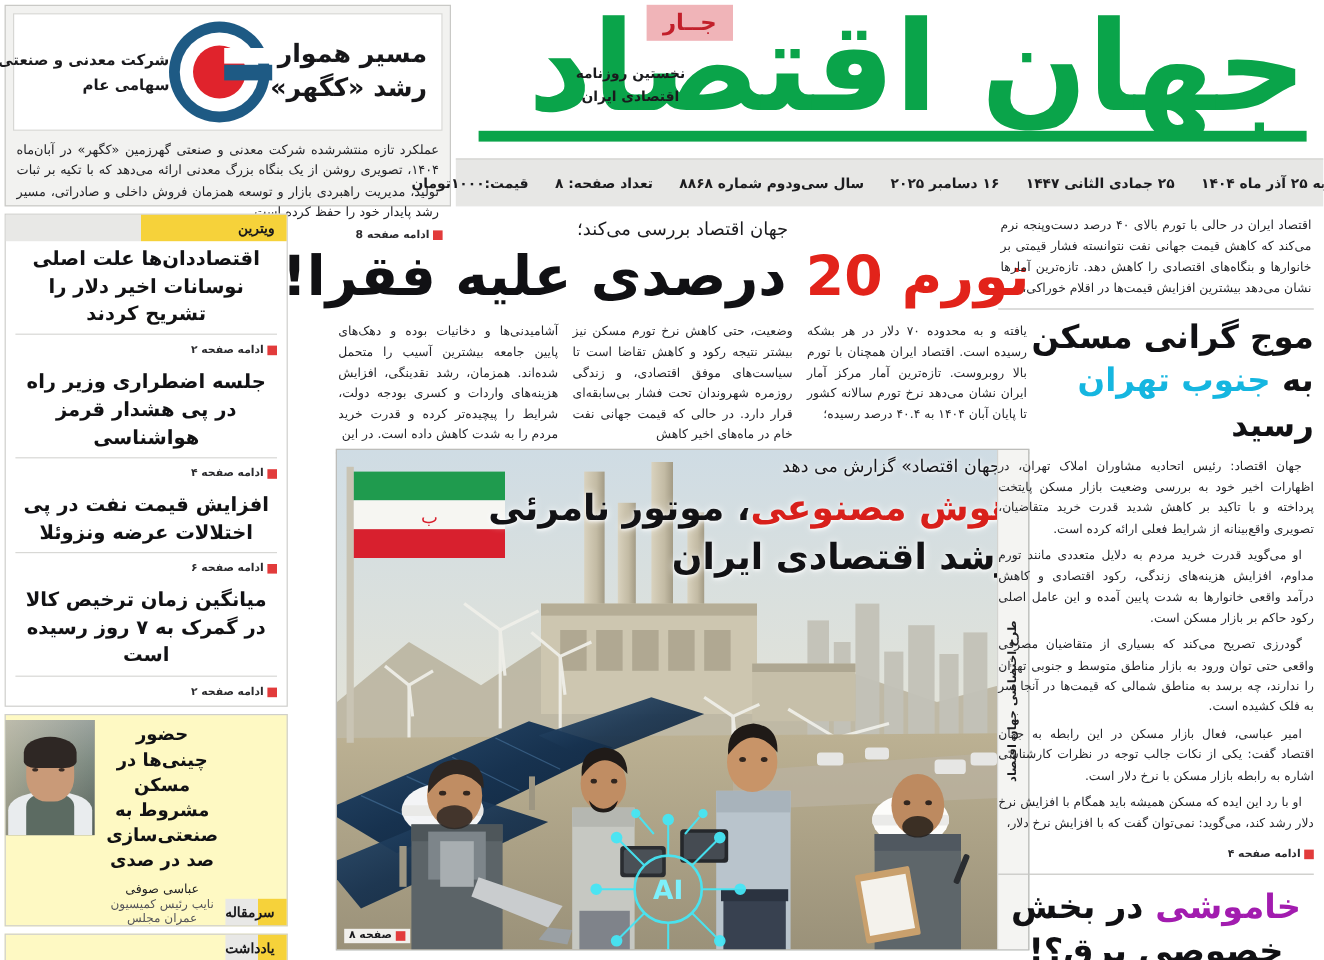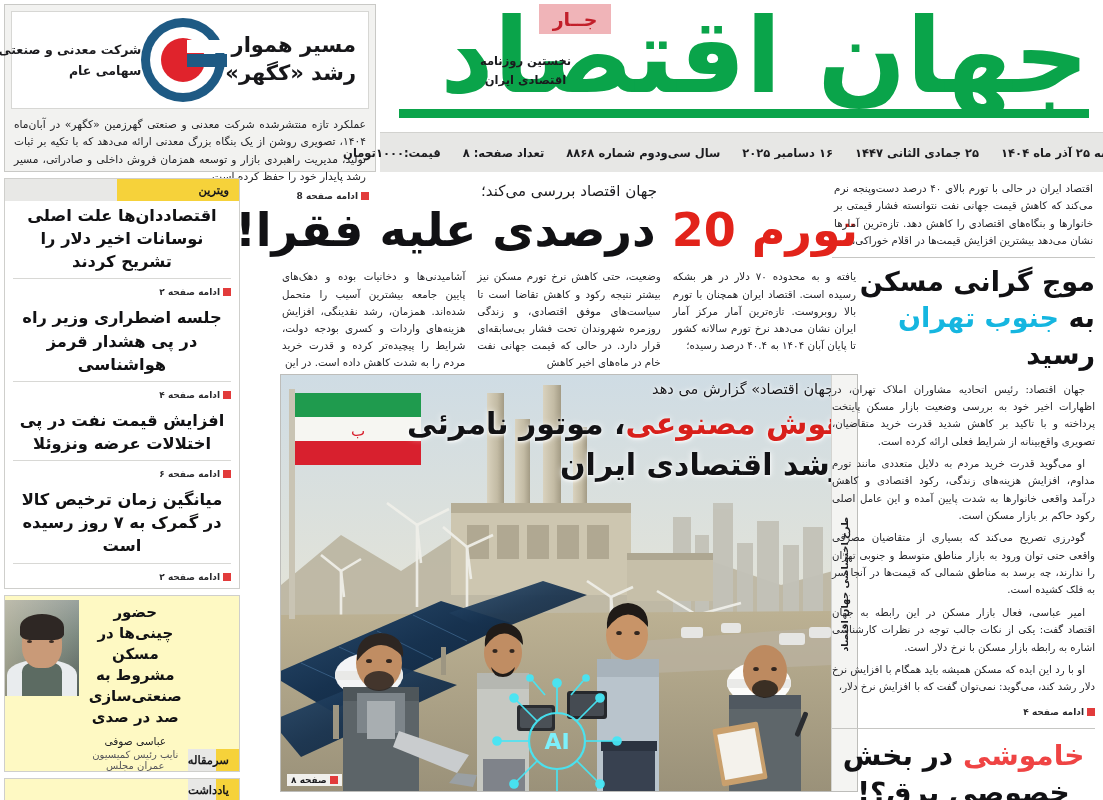"خاموشی" .r-head2 .yellow { color: #ef4444 -> #a21caf }
